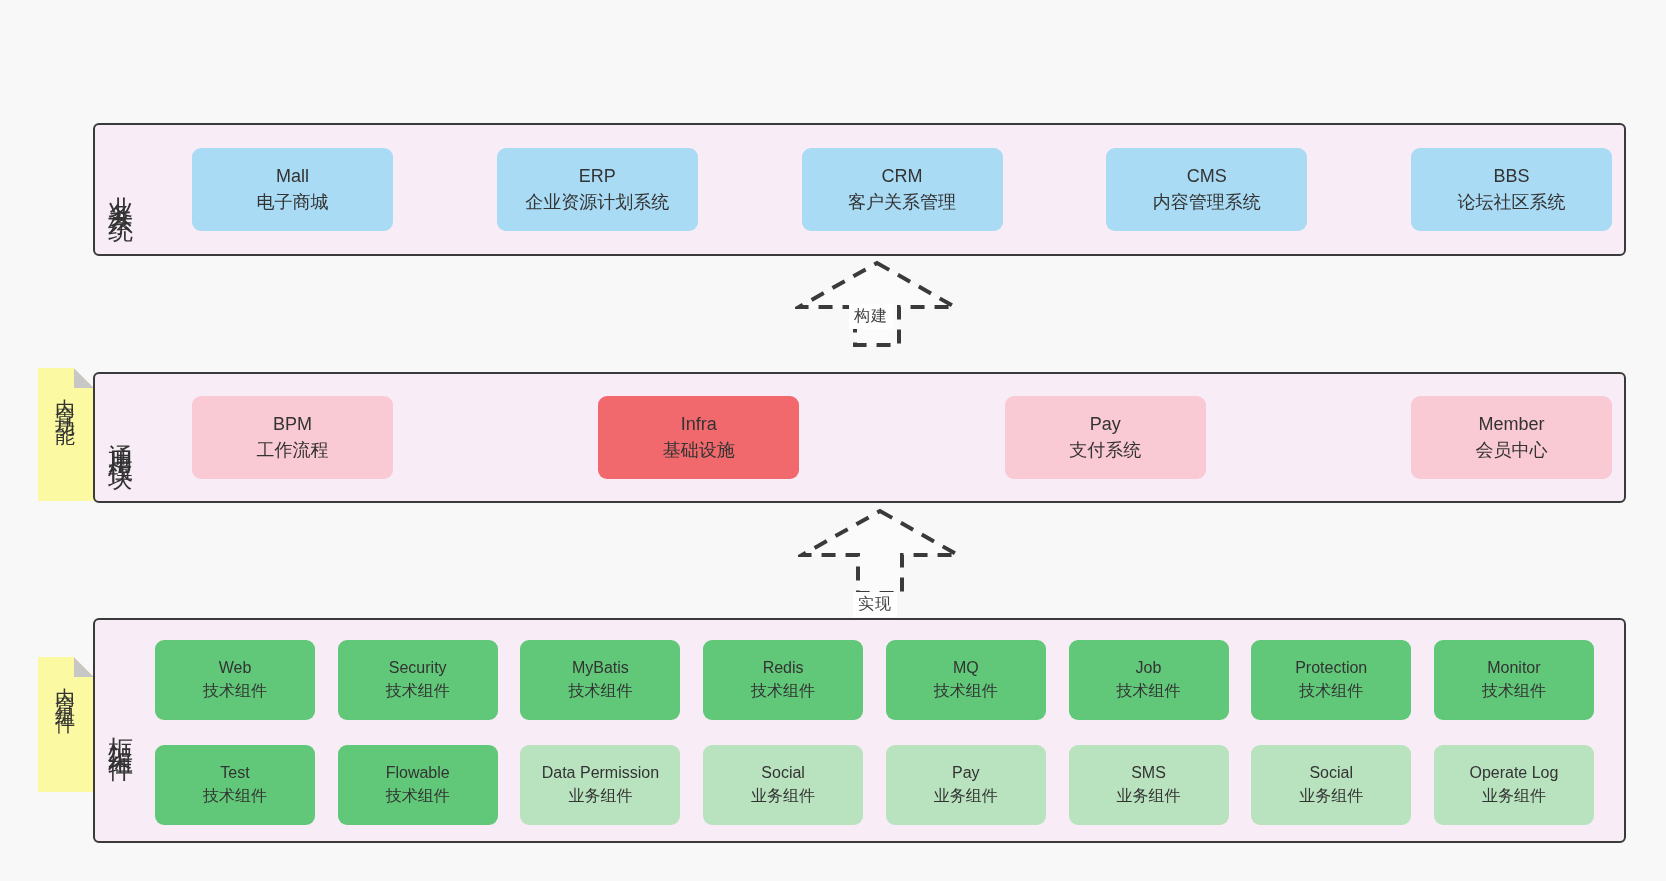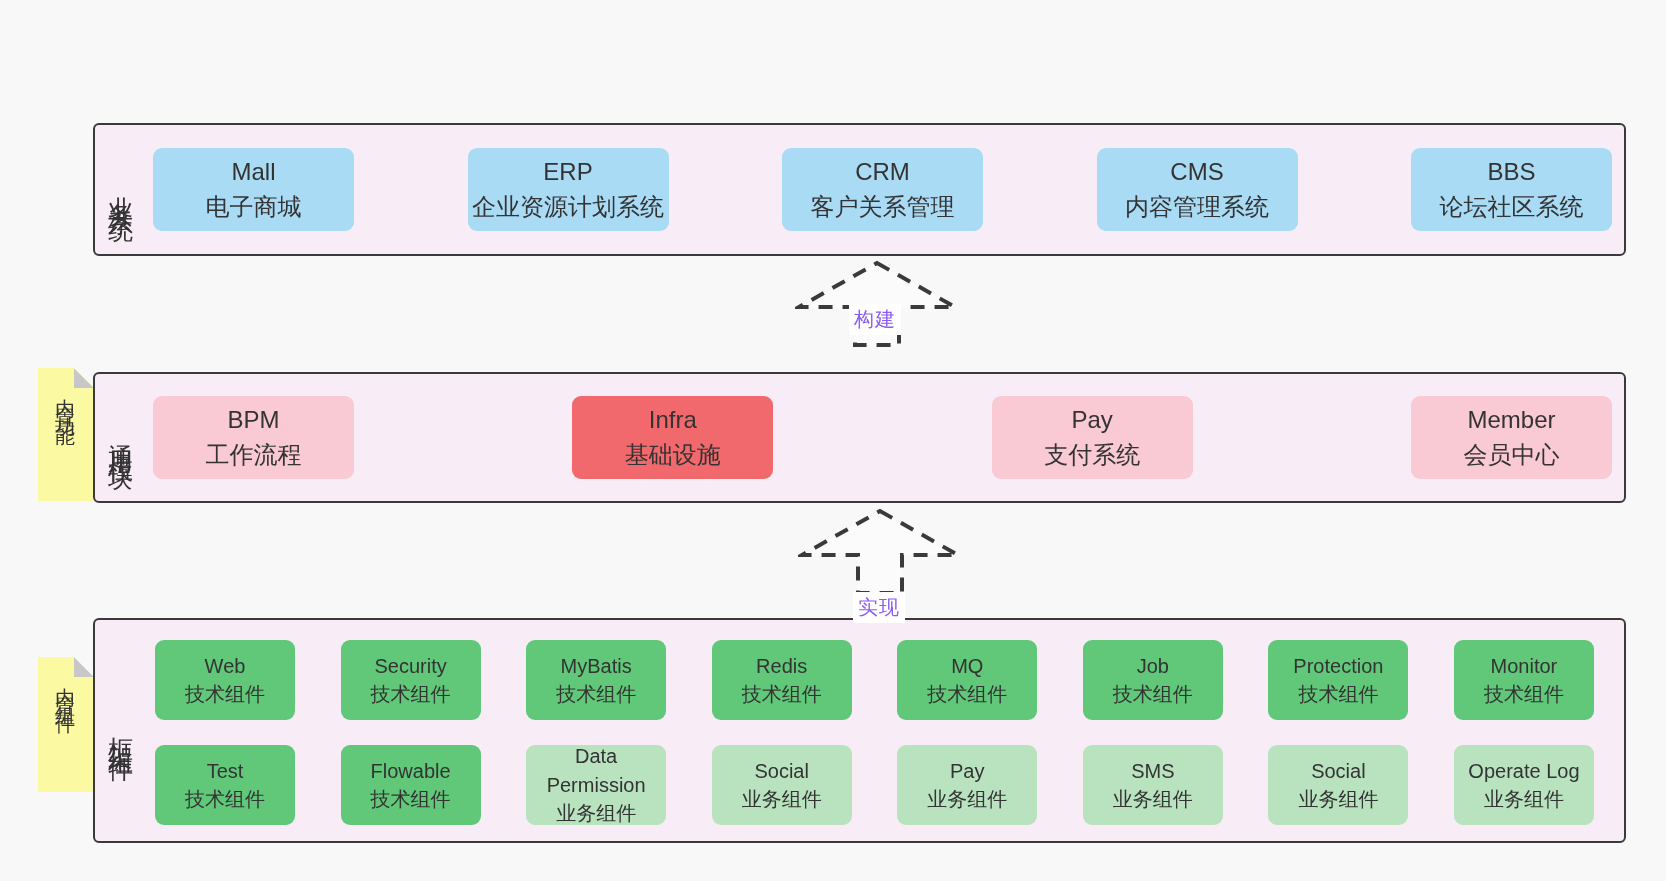"Mall" .box.big { font-size: 24px -> 18px; margin-left: none -> 39px }
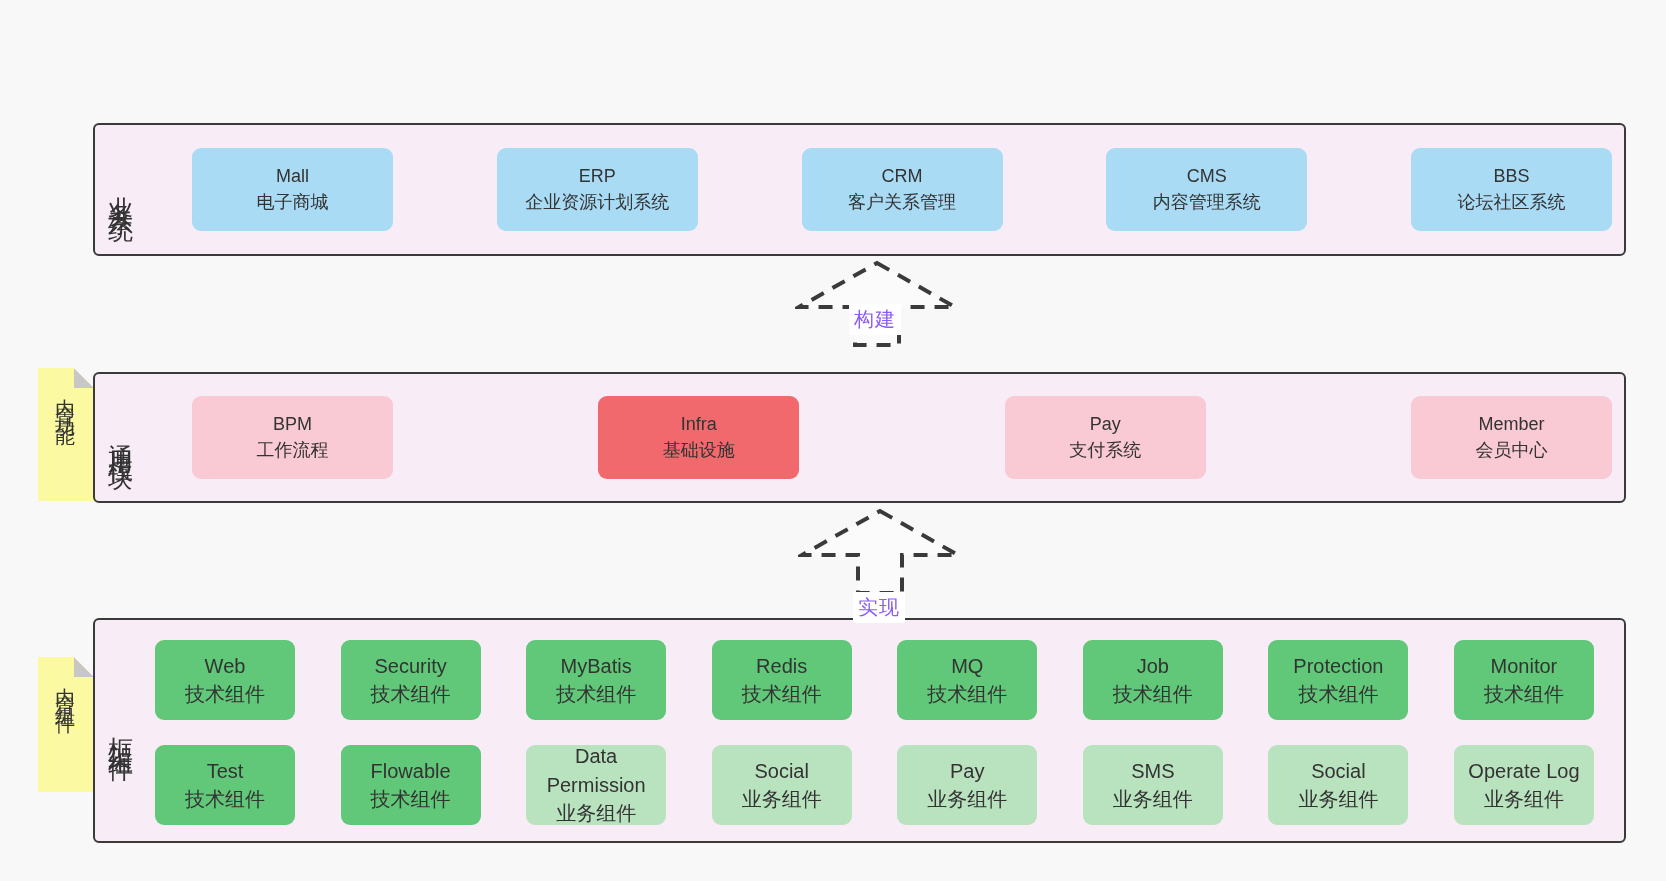"构建" .arrow-label { color: #8b5cf6 -> #404040; font-size: 20px -> 16px }
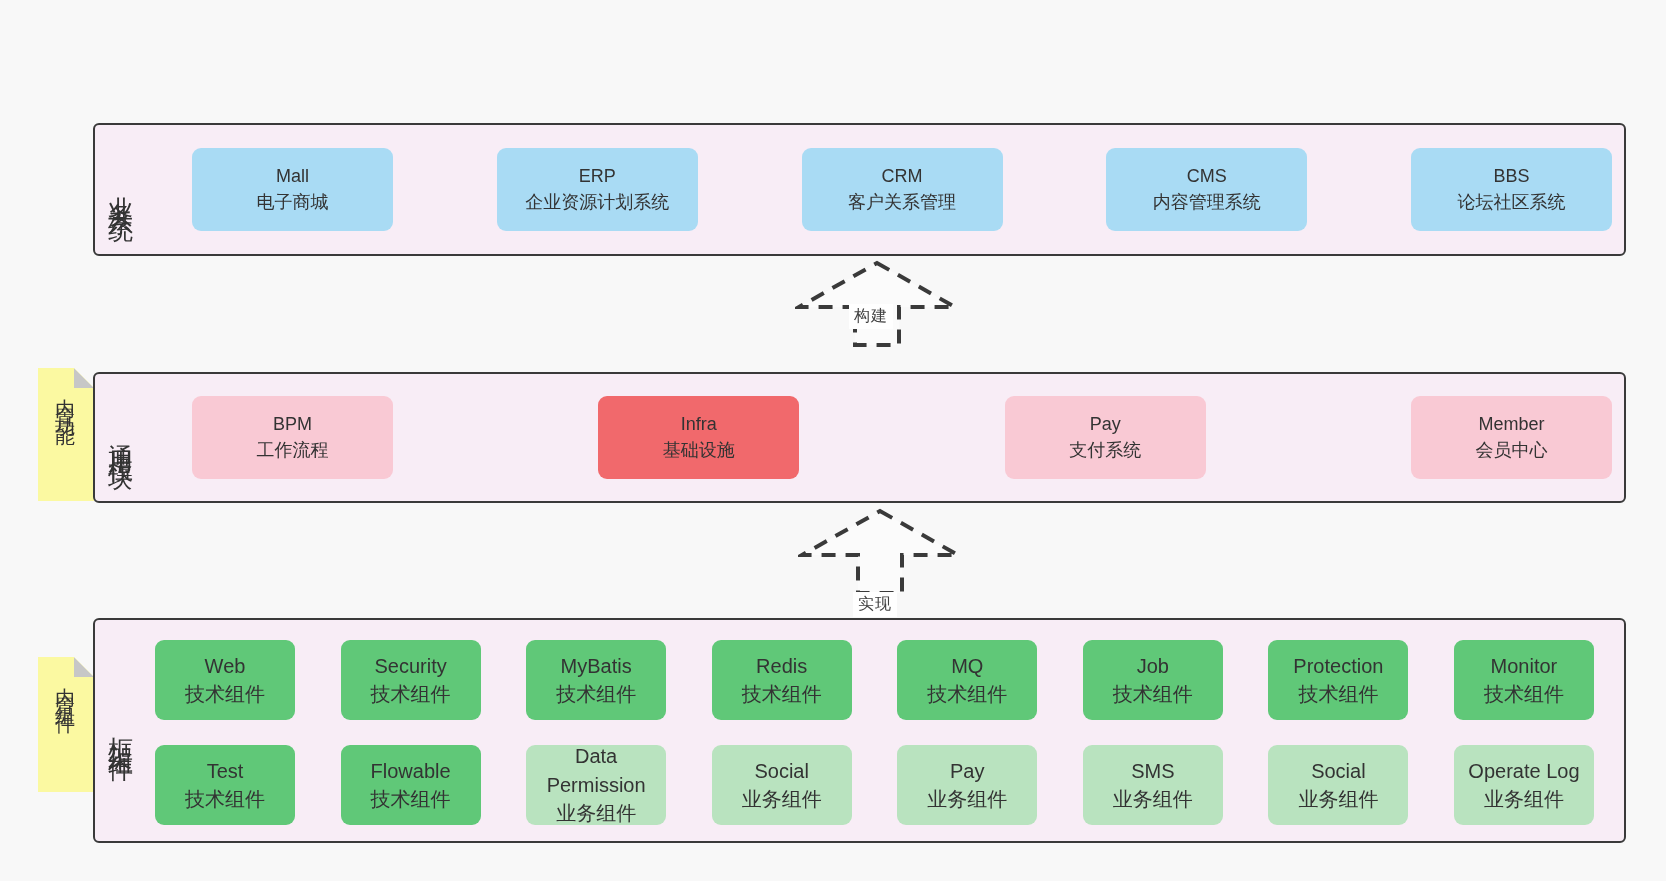"Web" .box.small { font-size: 20px -> 16px; width: 140px -> 160px }
